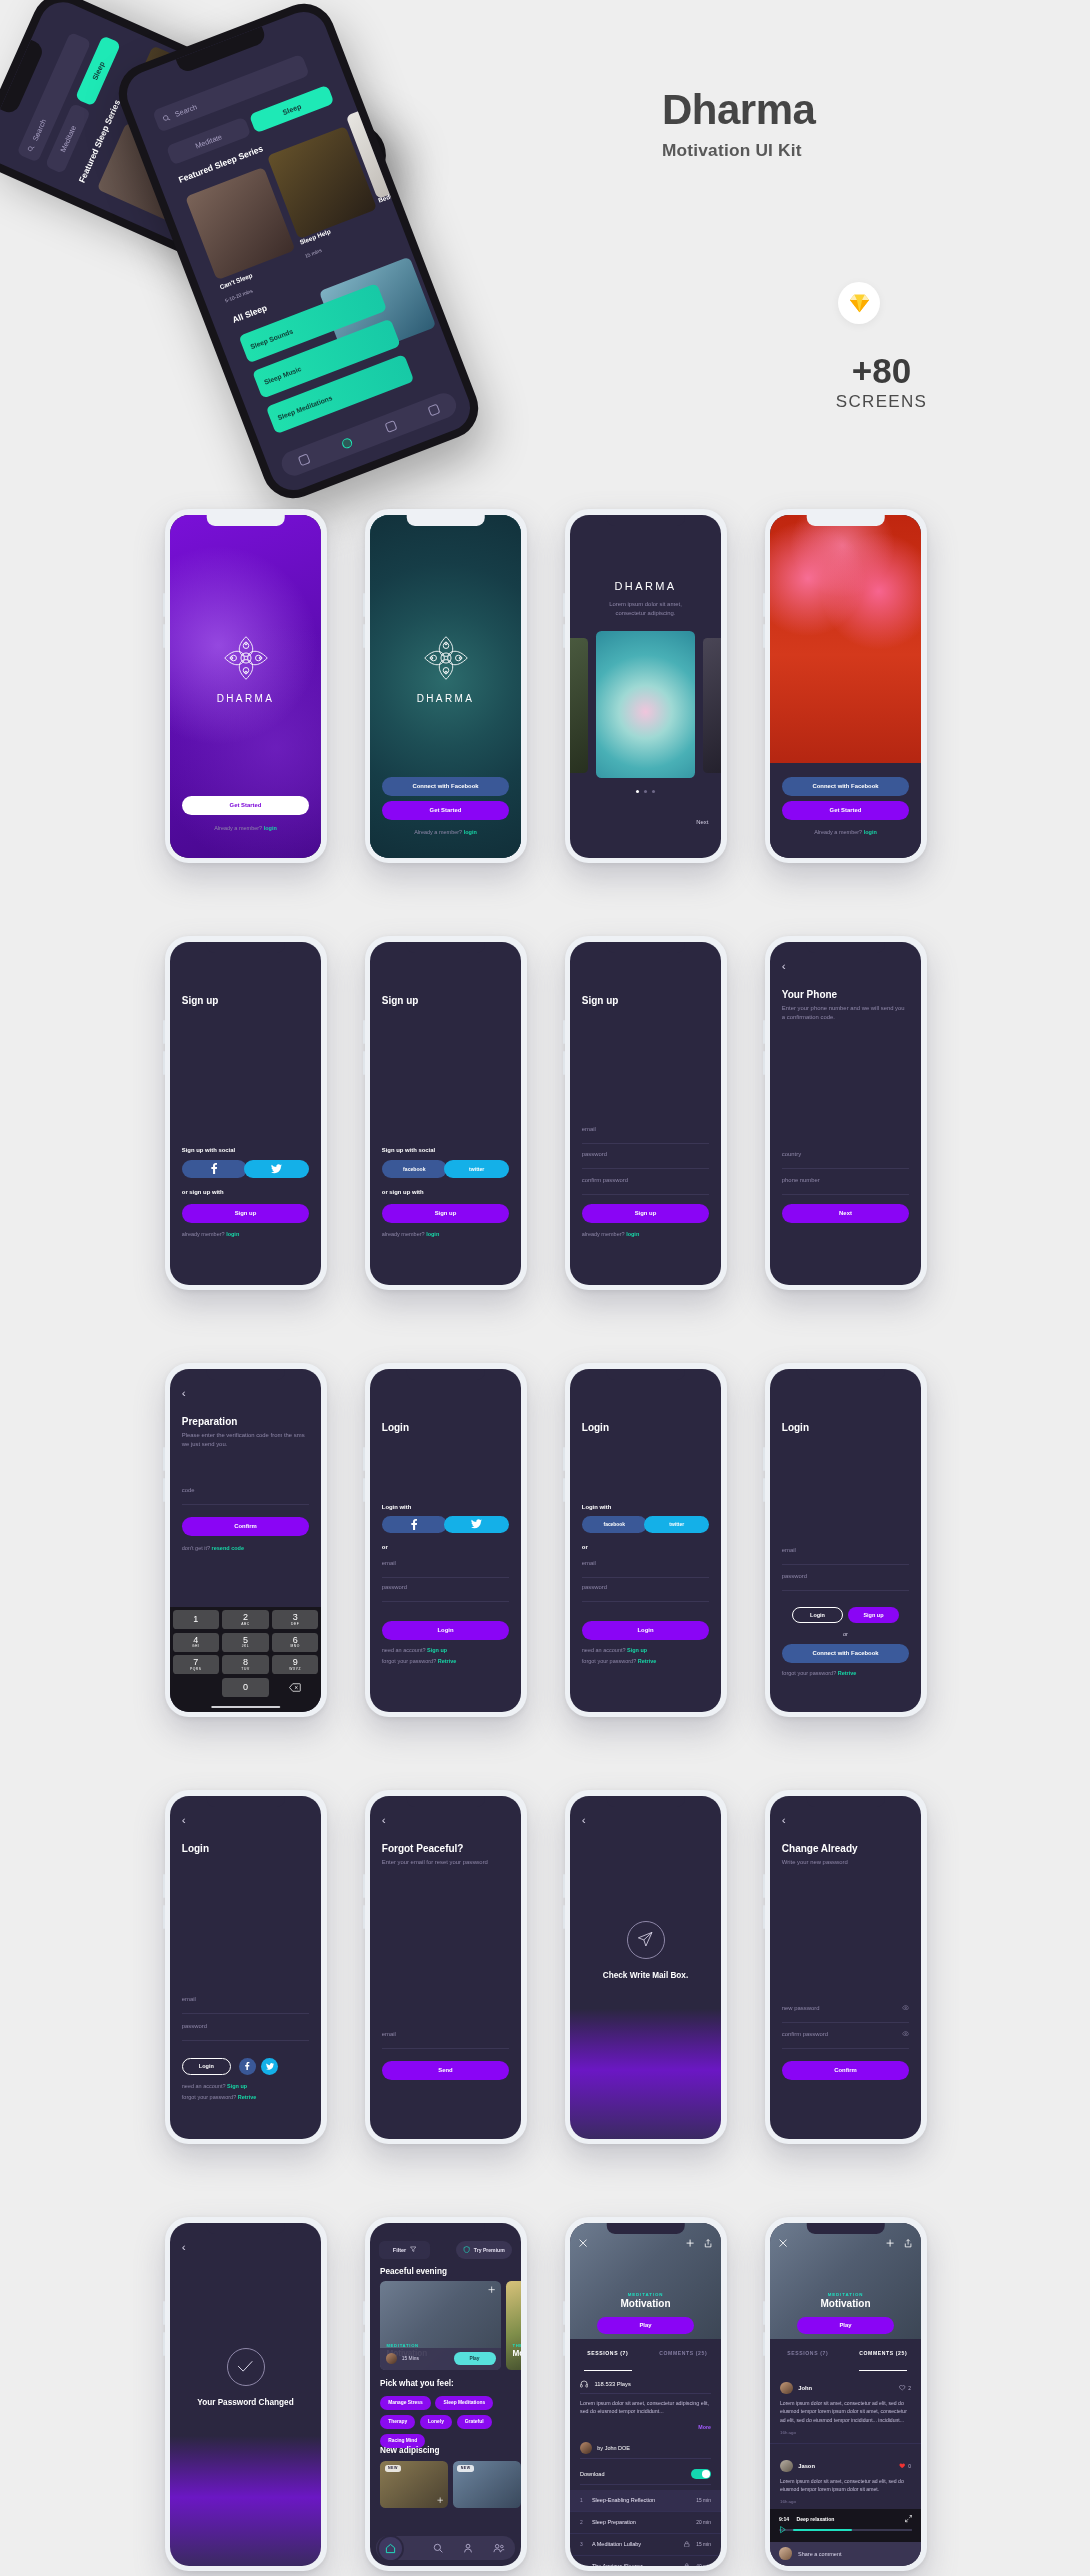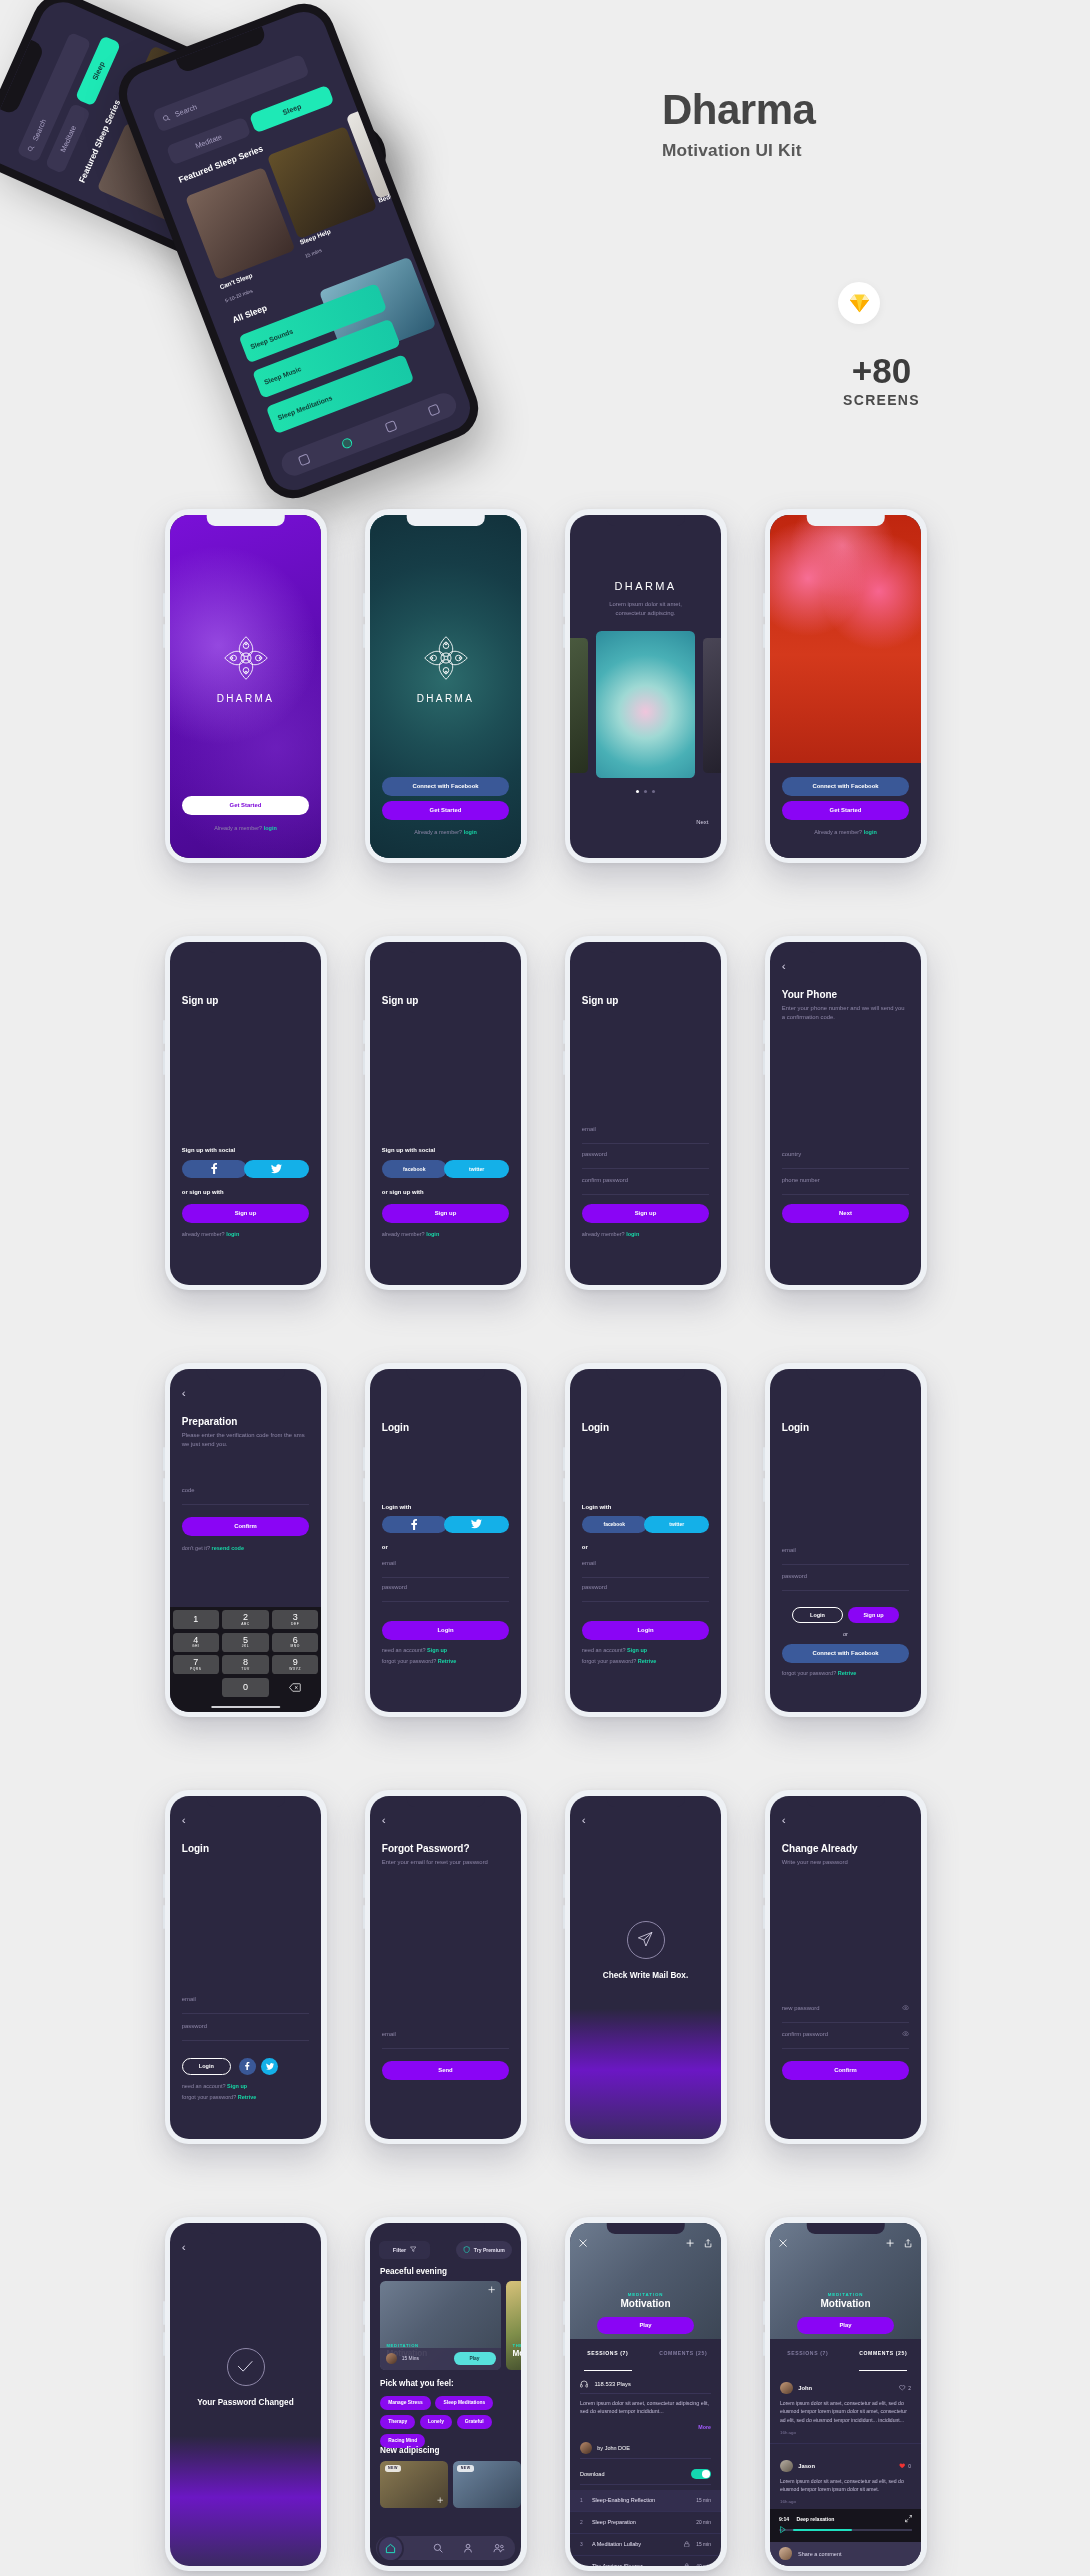"SCREENS" .screens-lbl { font-size: 14px -> 17px; font-weight: bold -> normal }
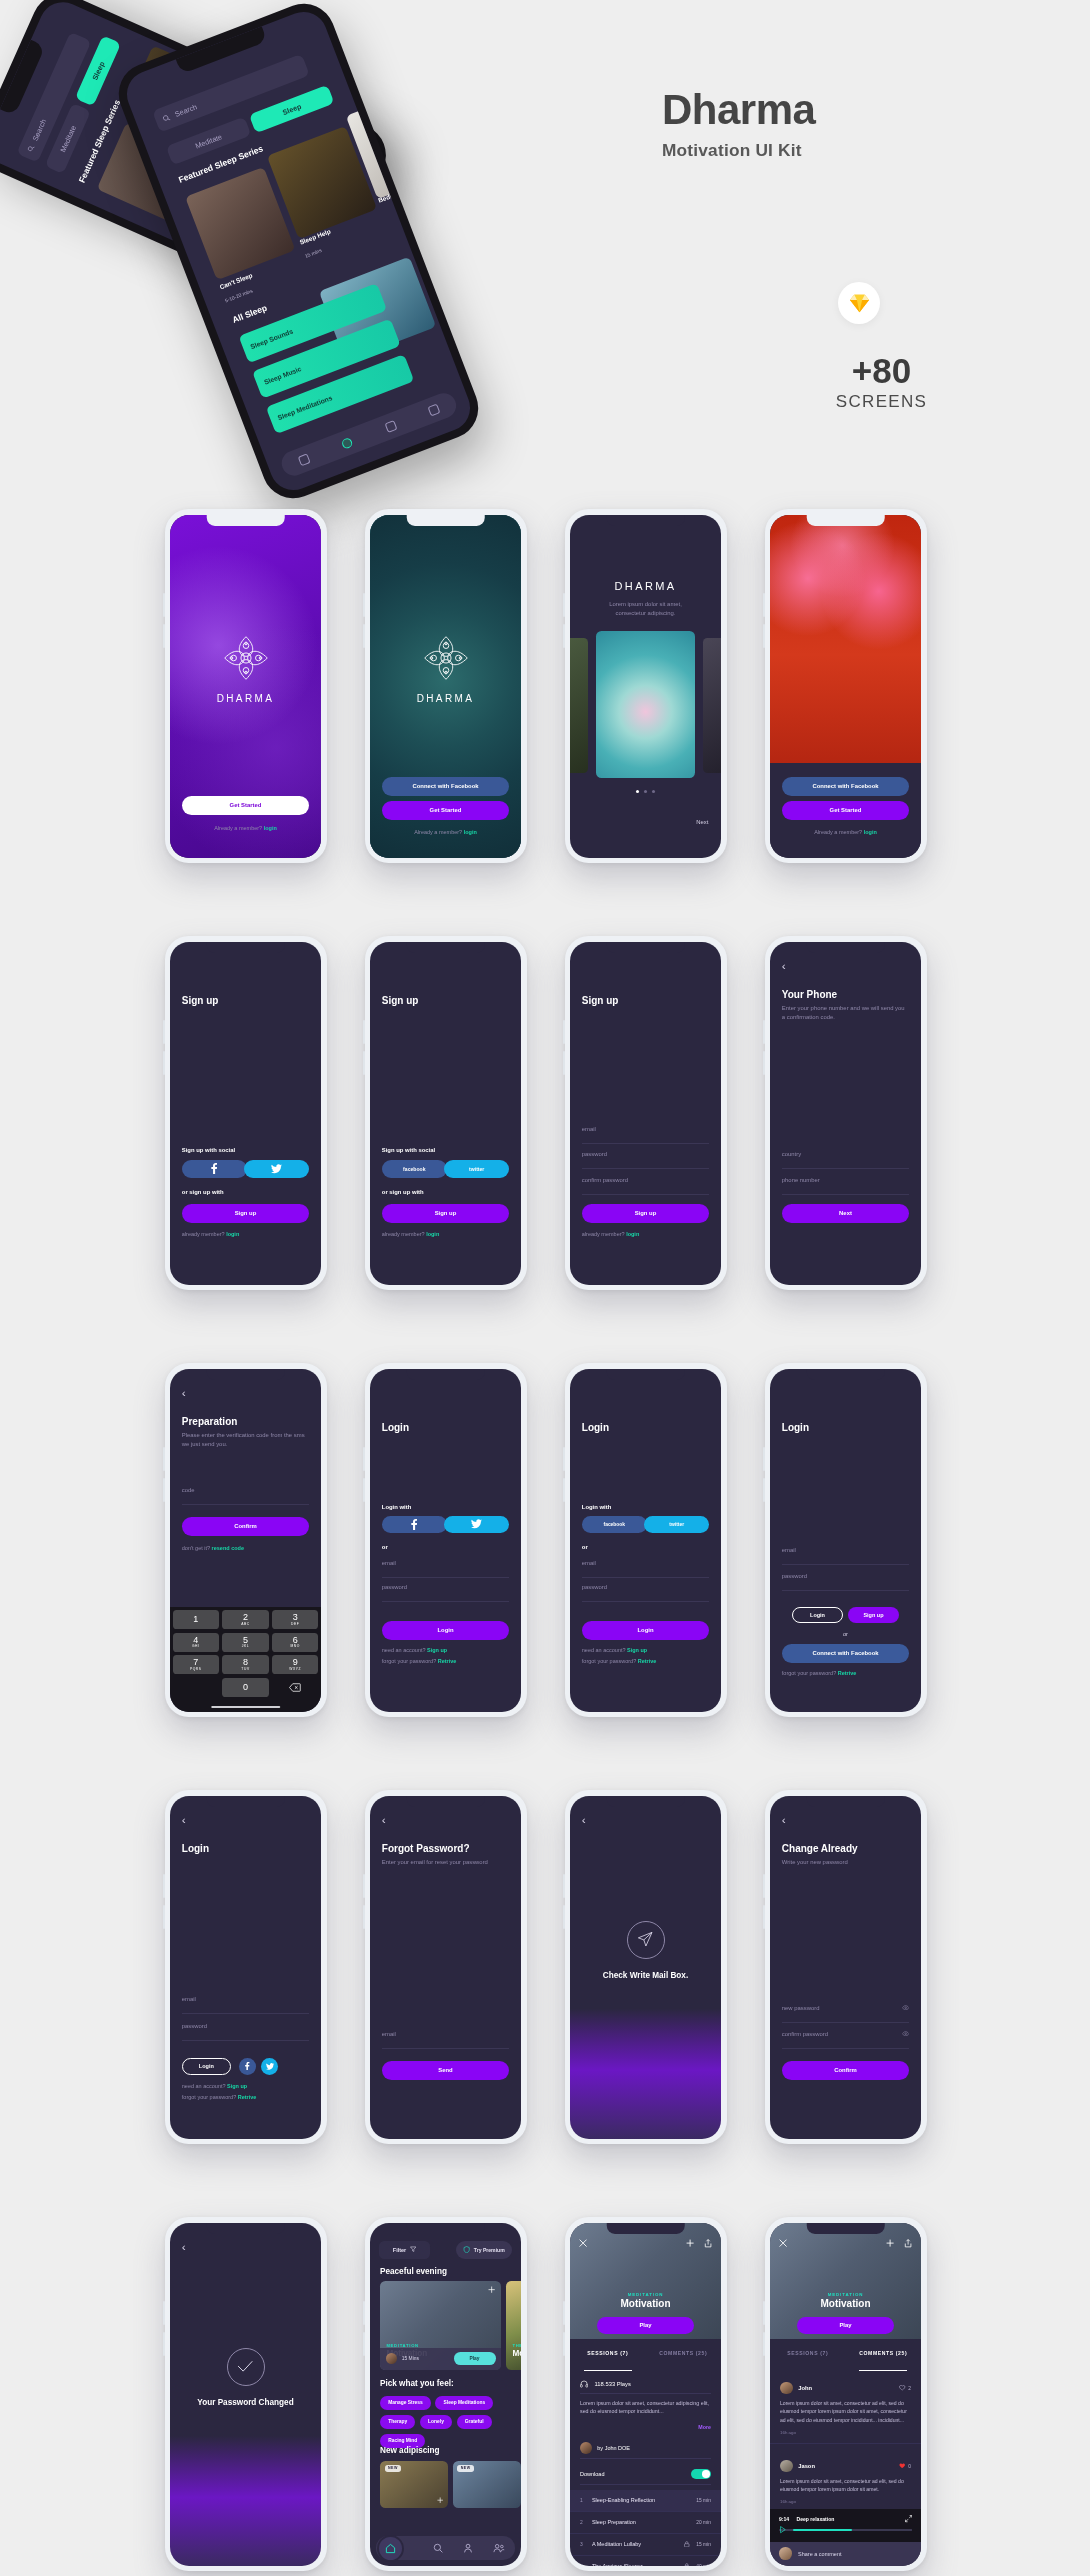"Forgot Password?" div.h1 { text: Password -> Peaceful }
